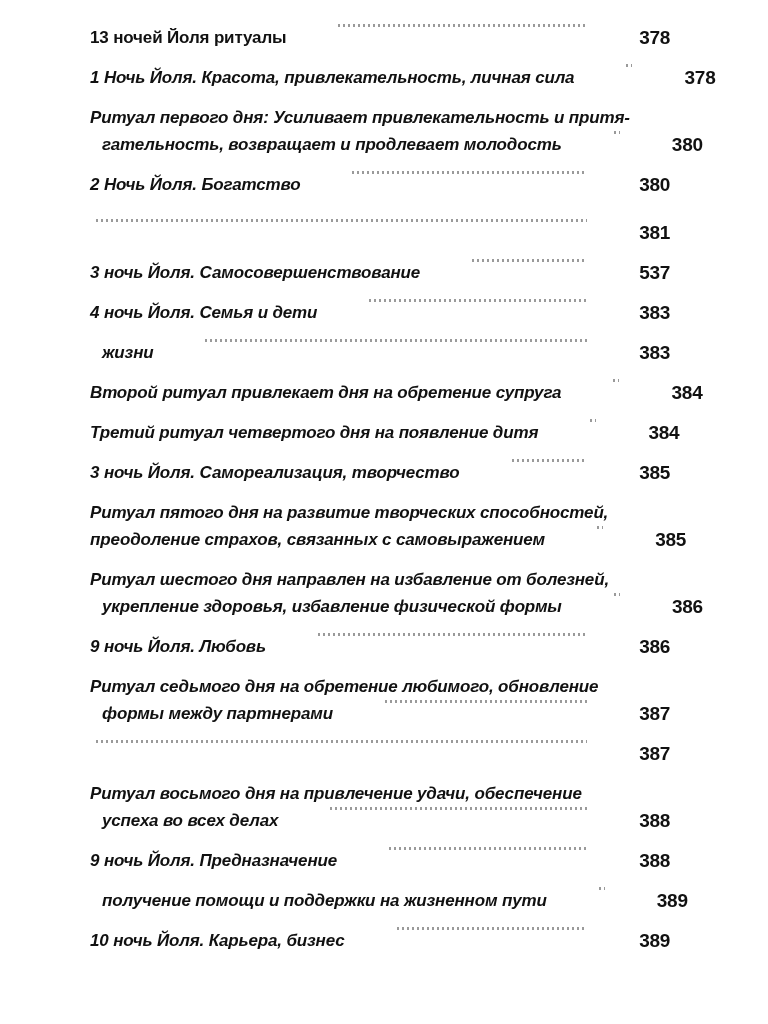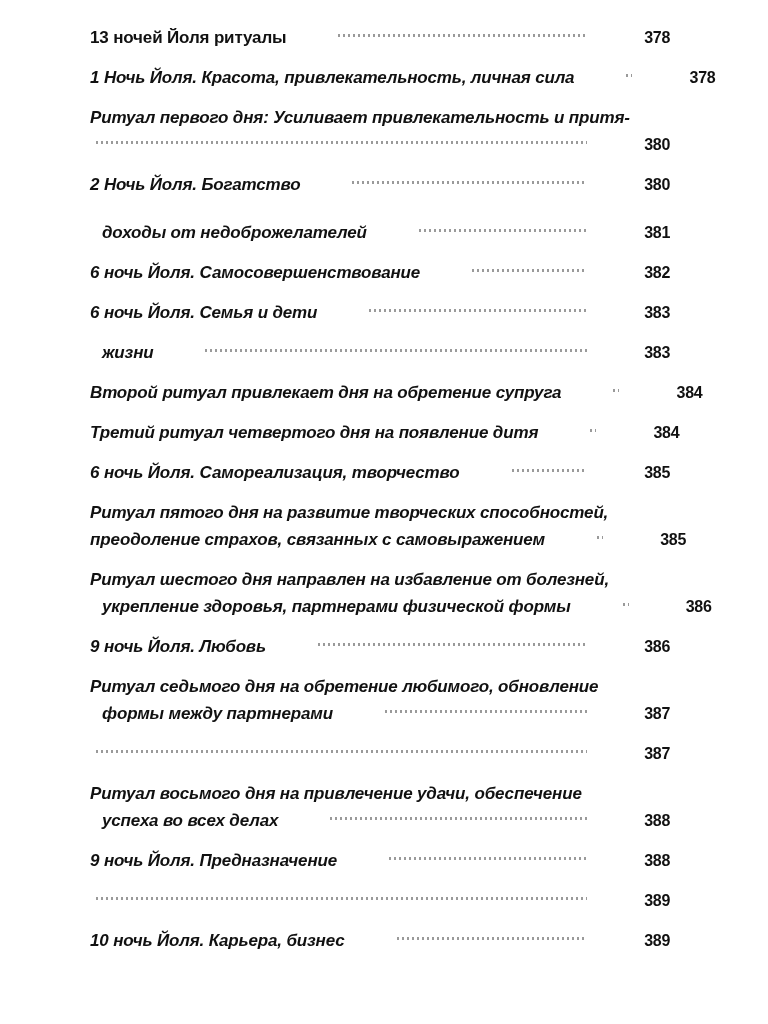"13 ночей Йоля ритуалы" .toc-line { align-items: center -> flex-start }
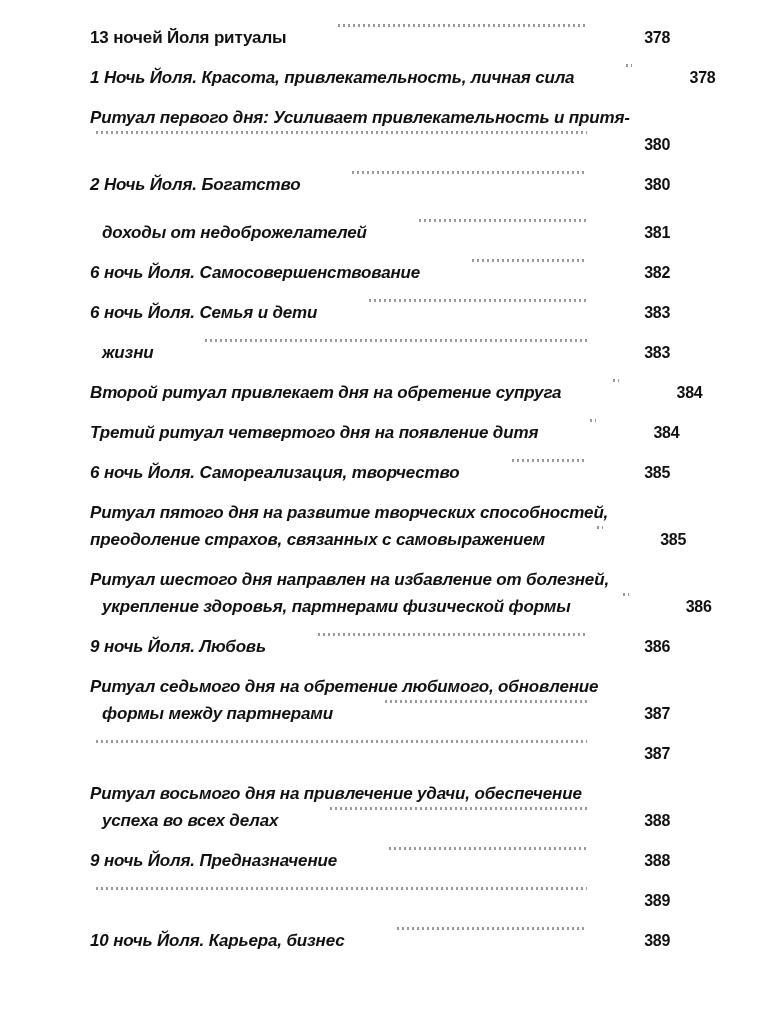"378" .toc-page-number { font-size: 16px -> 19px }
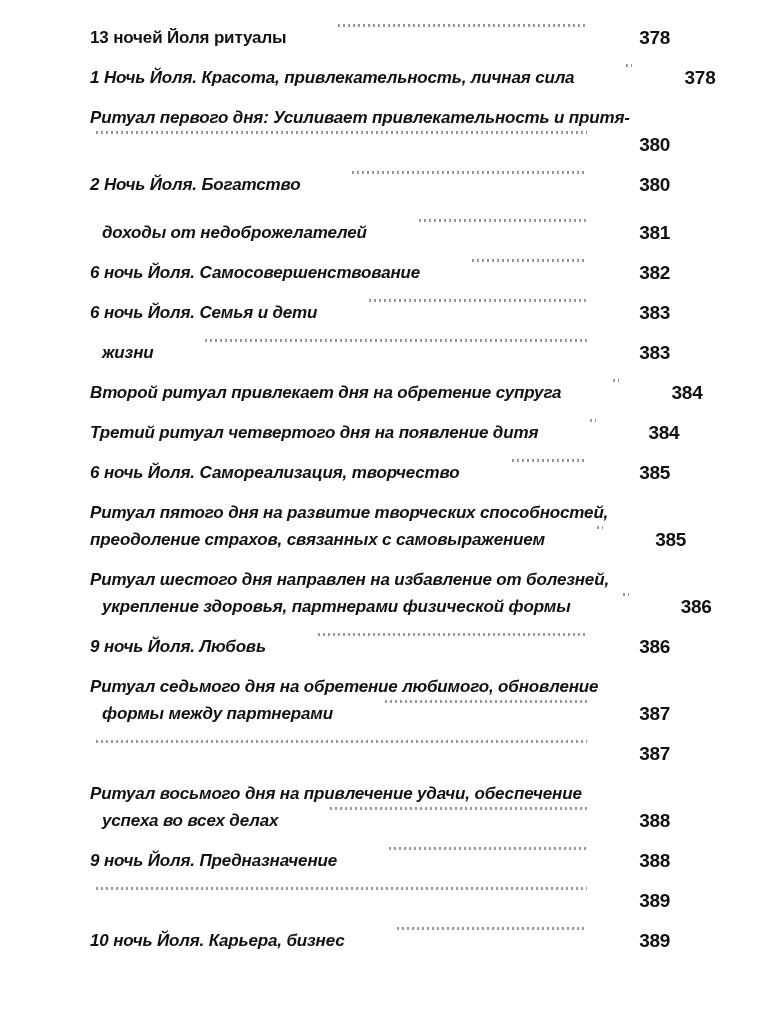"гательность, возвращает и продлевает" span.toc-text { html: none -> <span>гательность, возвращает и продлевает молодость</span> }
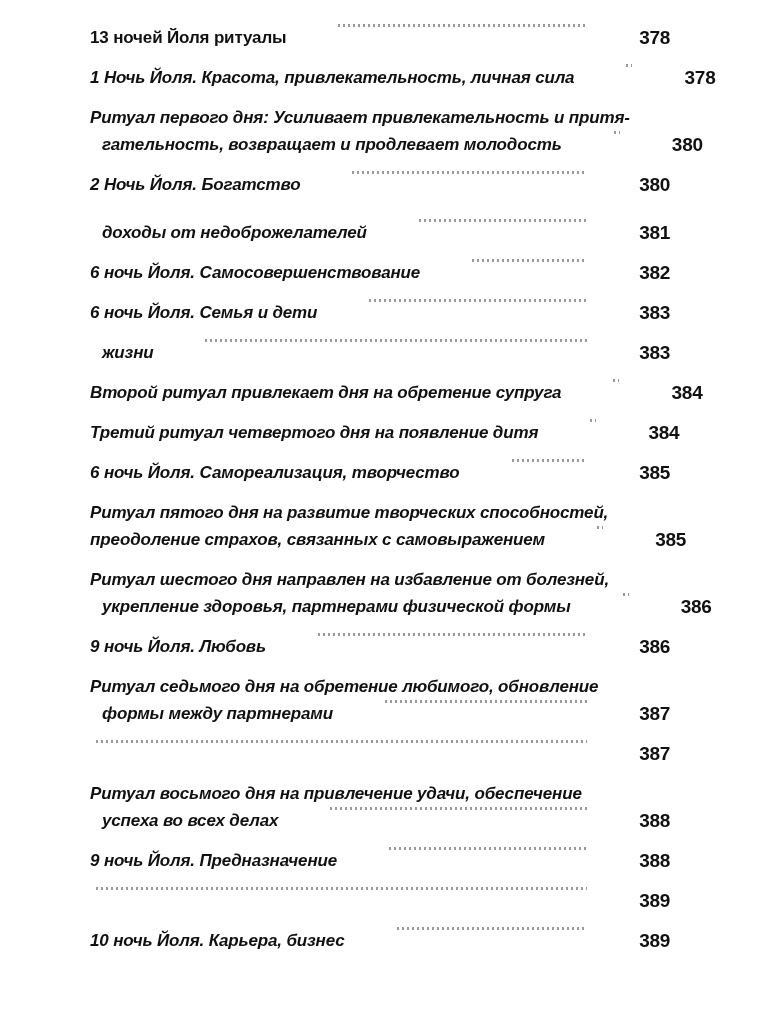"доходы от недоброжелателей" span.toc-text { html: <span>доходы от недоброжелателей</span> -> none }
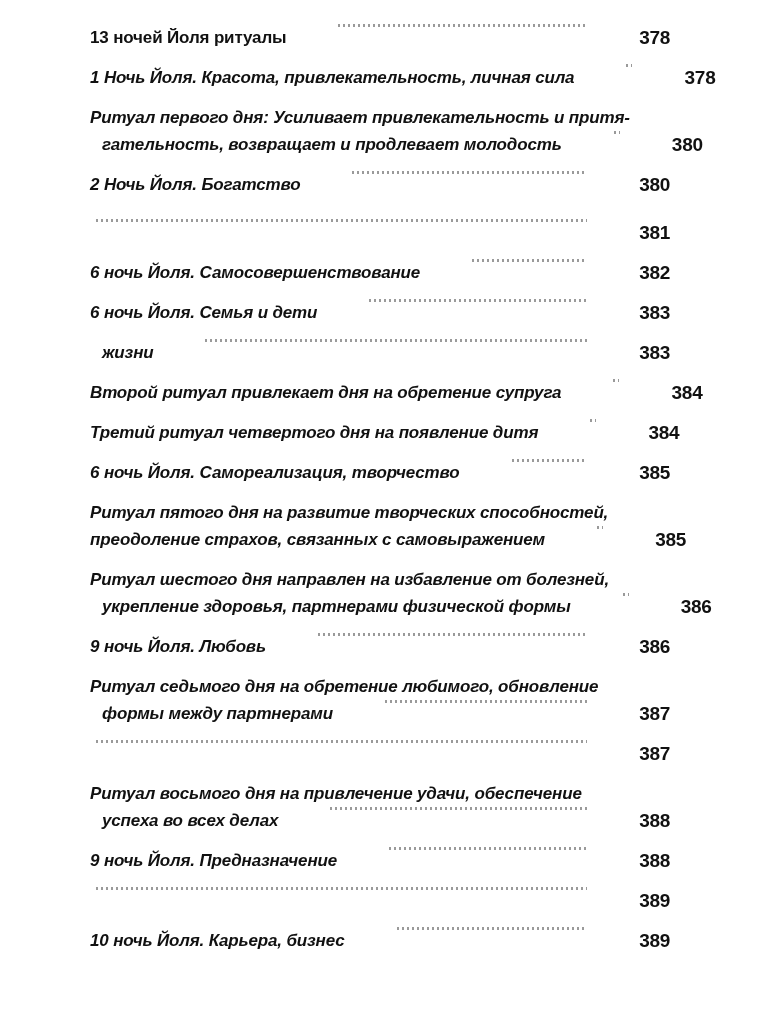"6 ночь Йоля. Самосовершенствование" span.toc-text { text: 6 -> 3 }
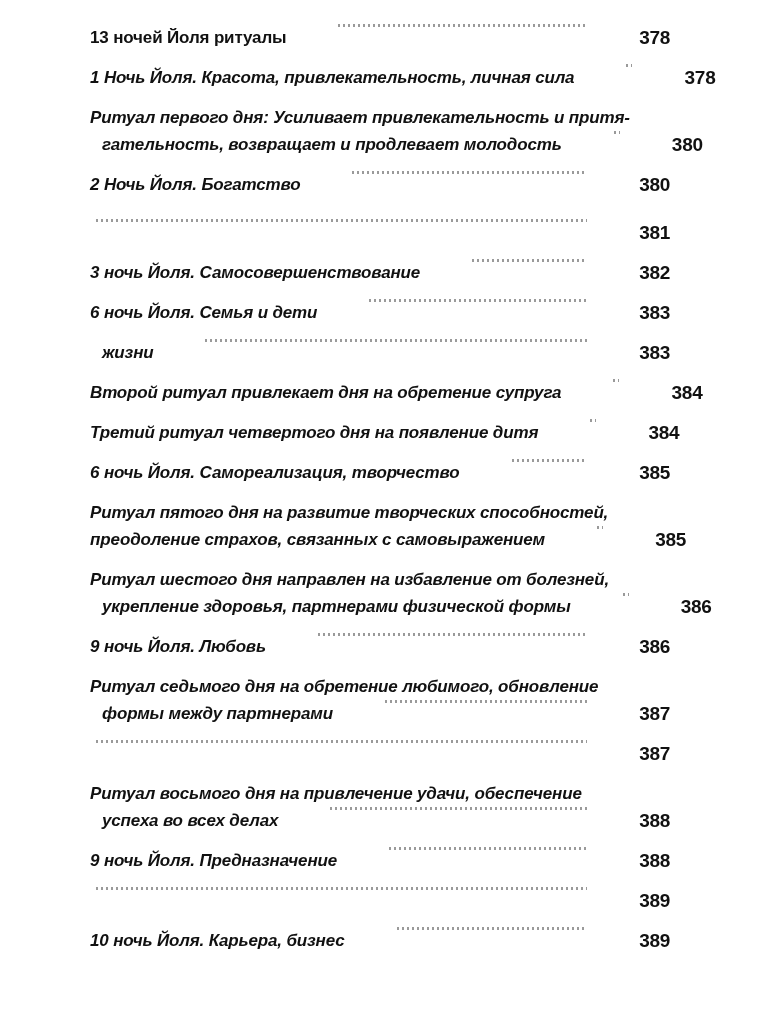"382" span.toc-page-number { text: 382 -> 537 }
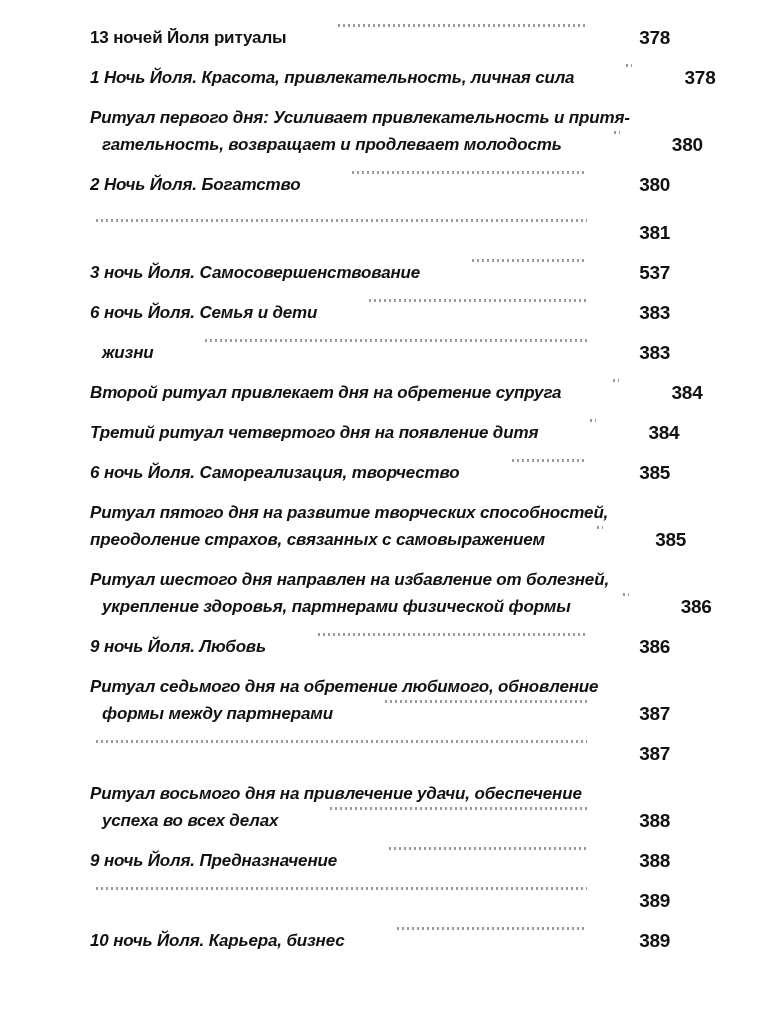"6 ночь Йоля. Семья и" span.toc-text { text: 6 -> 4 }
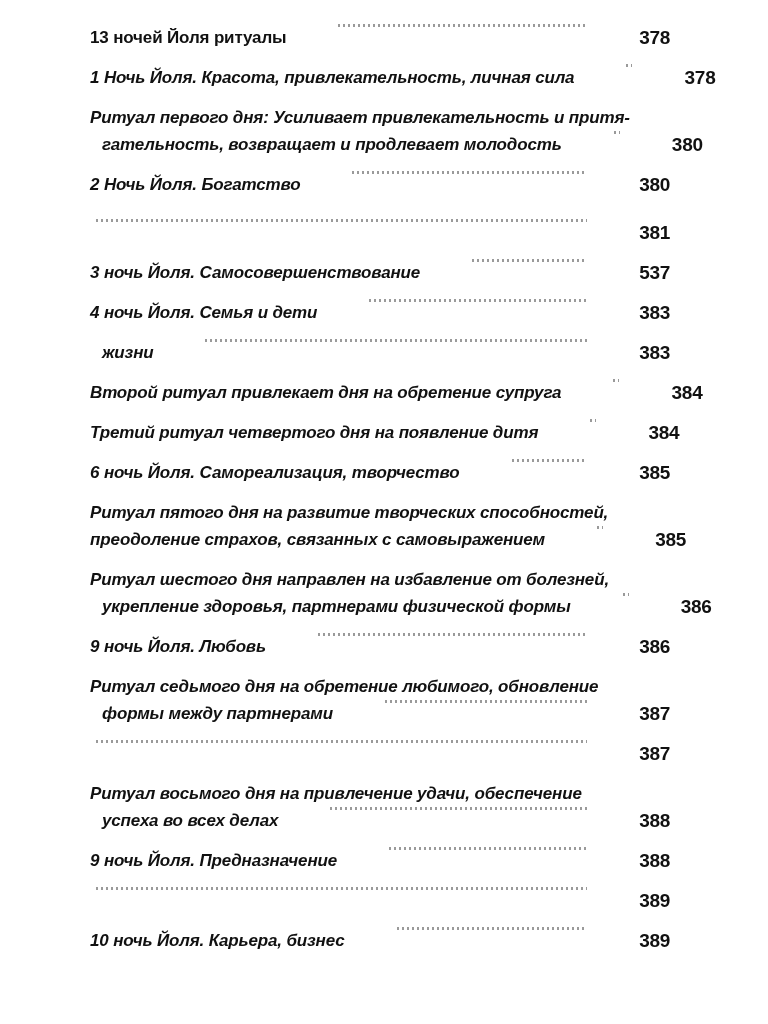"6 ночь Йоля. Самореализация, творчество" span.toc-text { text: 6 -> 3 }
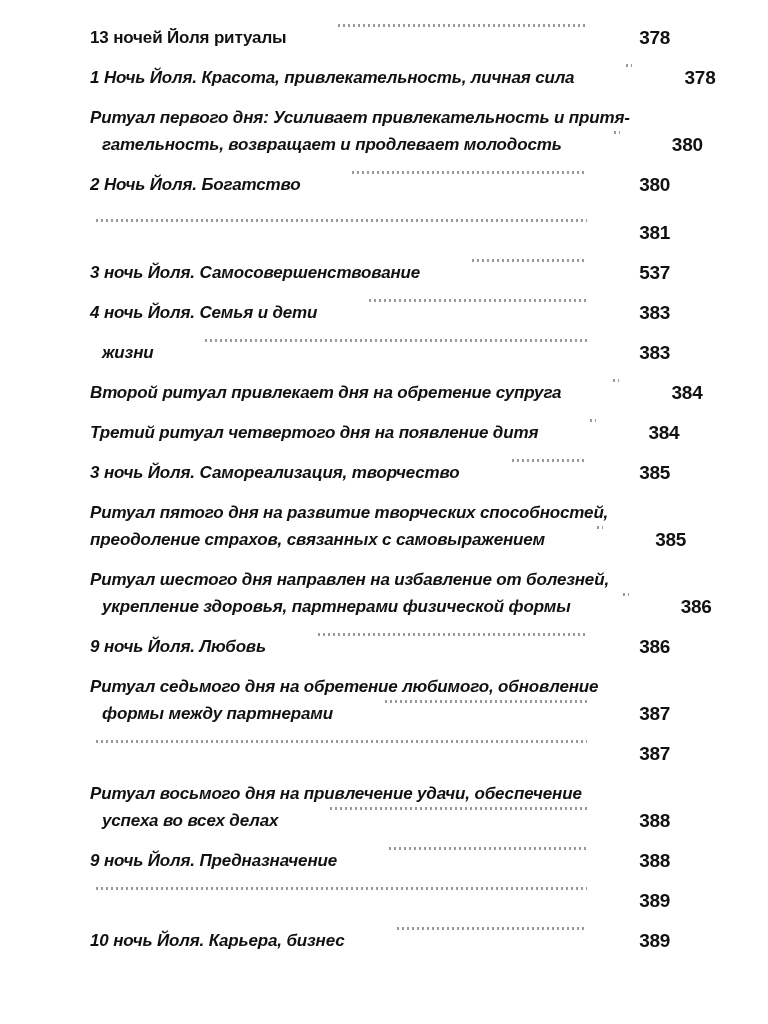"укрепление здоровья, партнерами" span.toc-text { text: партнерами -> избавление }
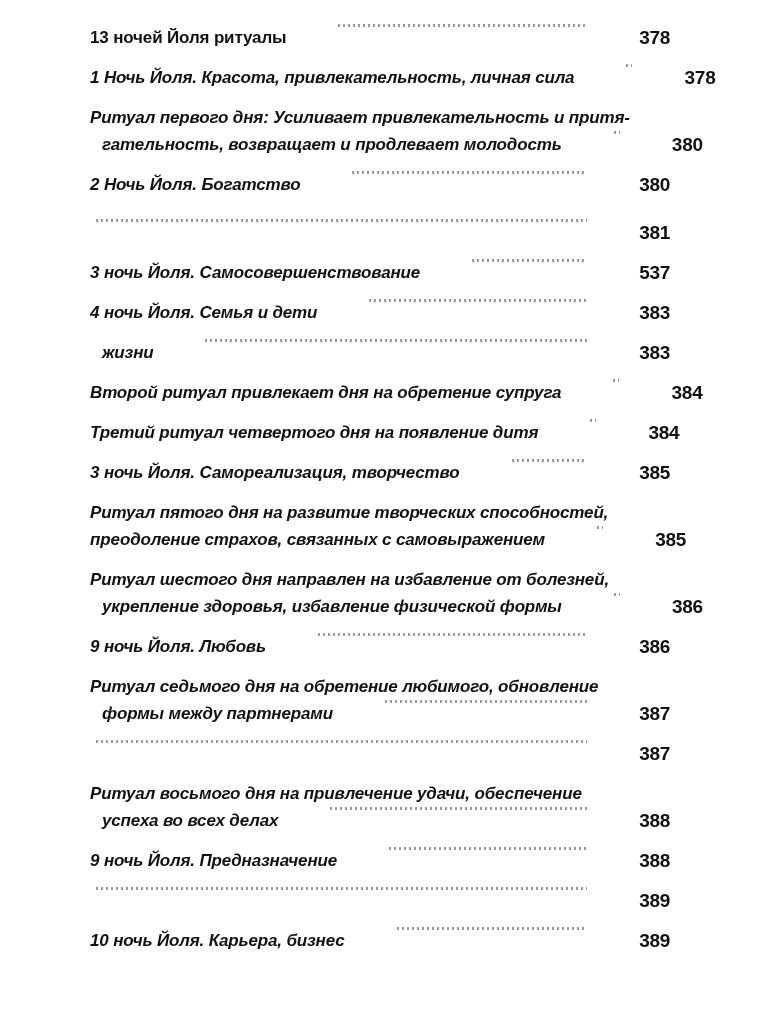"получение помощи и поддержки на" span.toc-text { html: none -> <span>получение помощи и поддержки на жизненном пути</span> }
